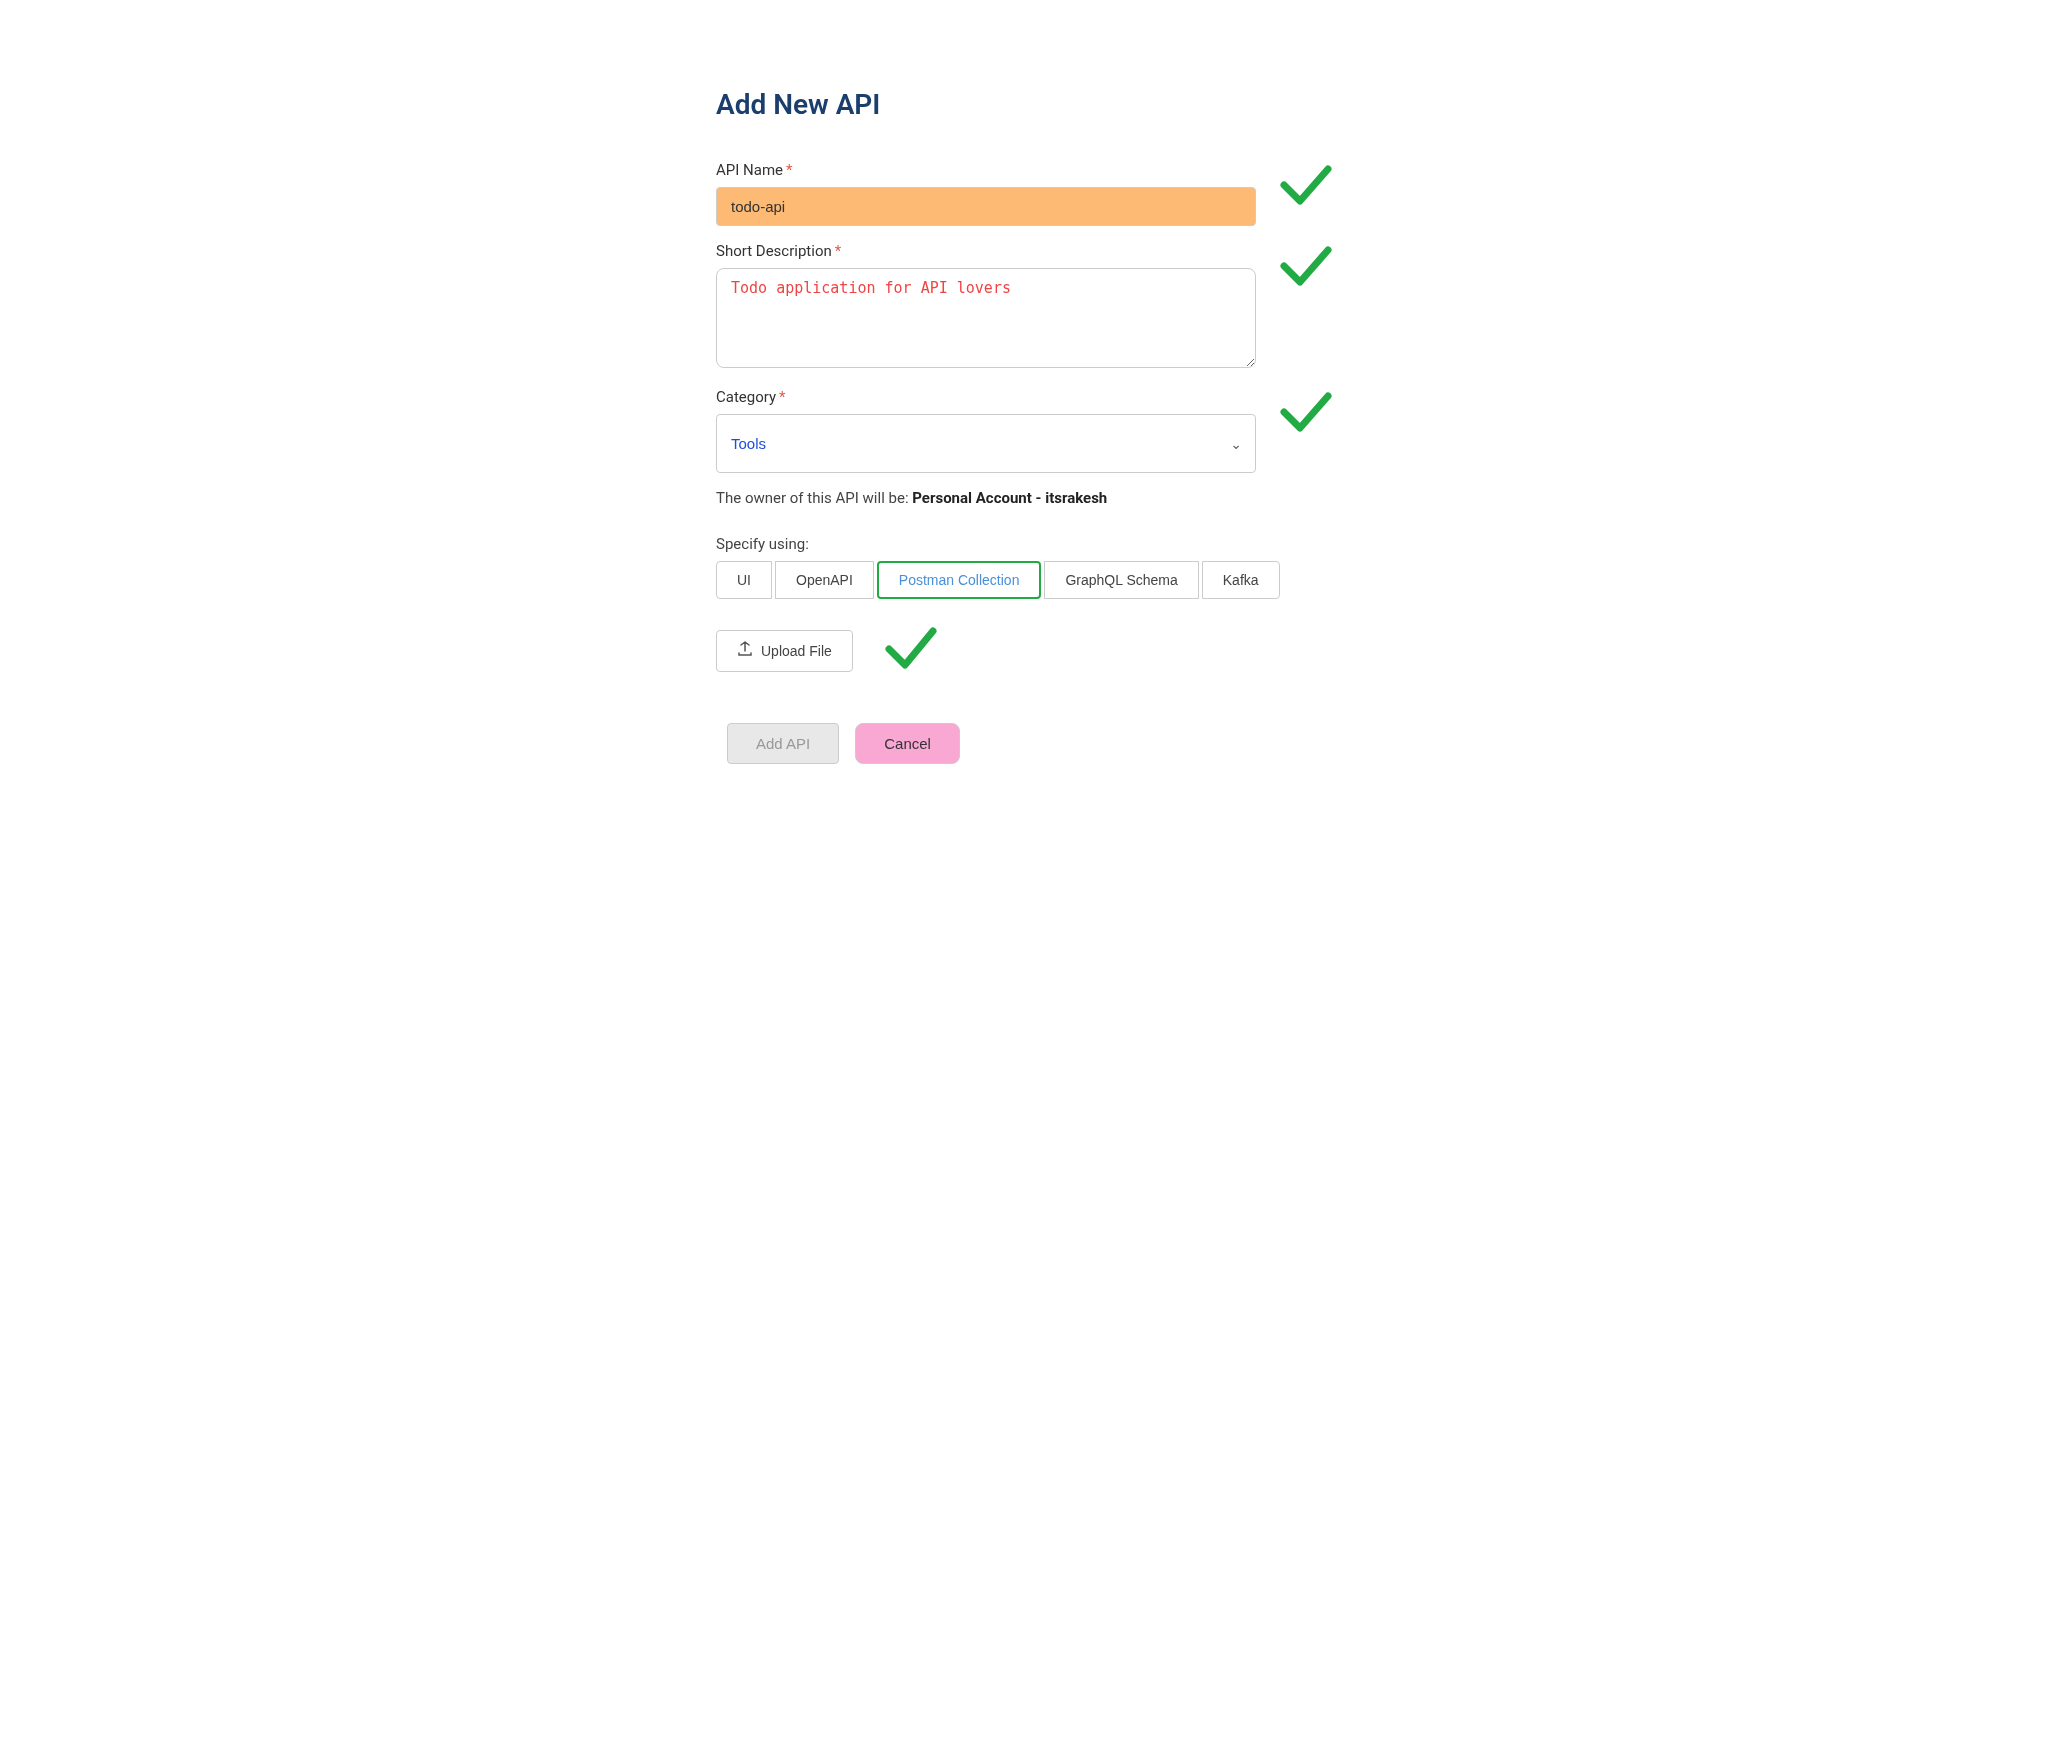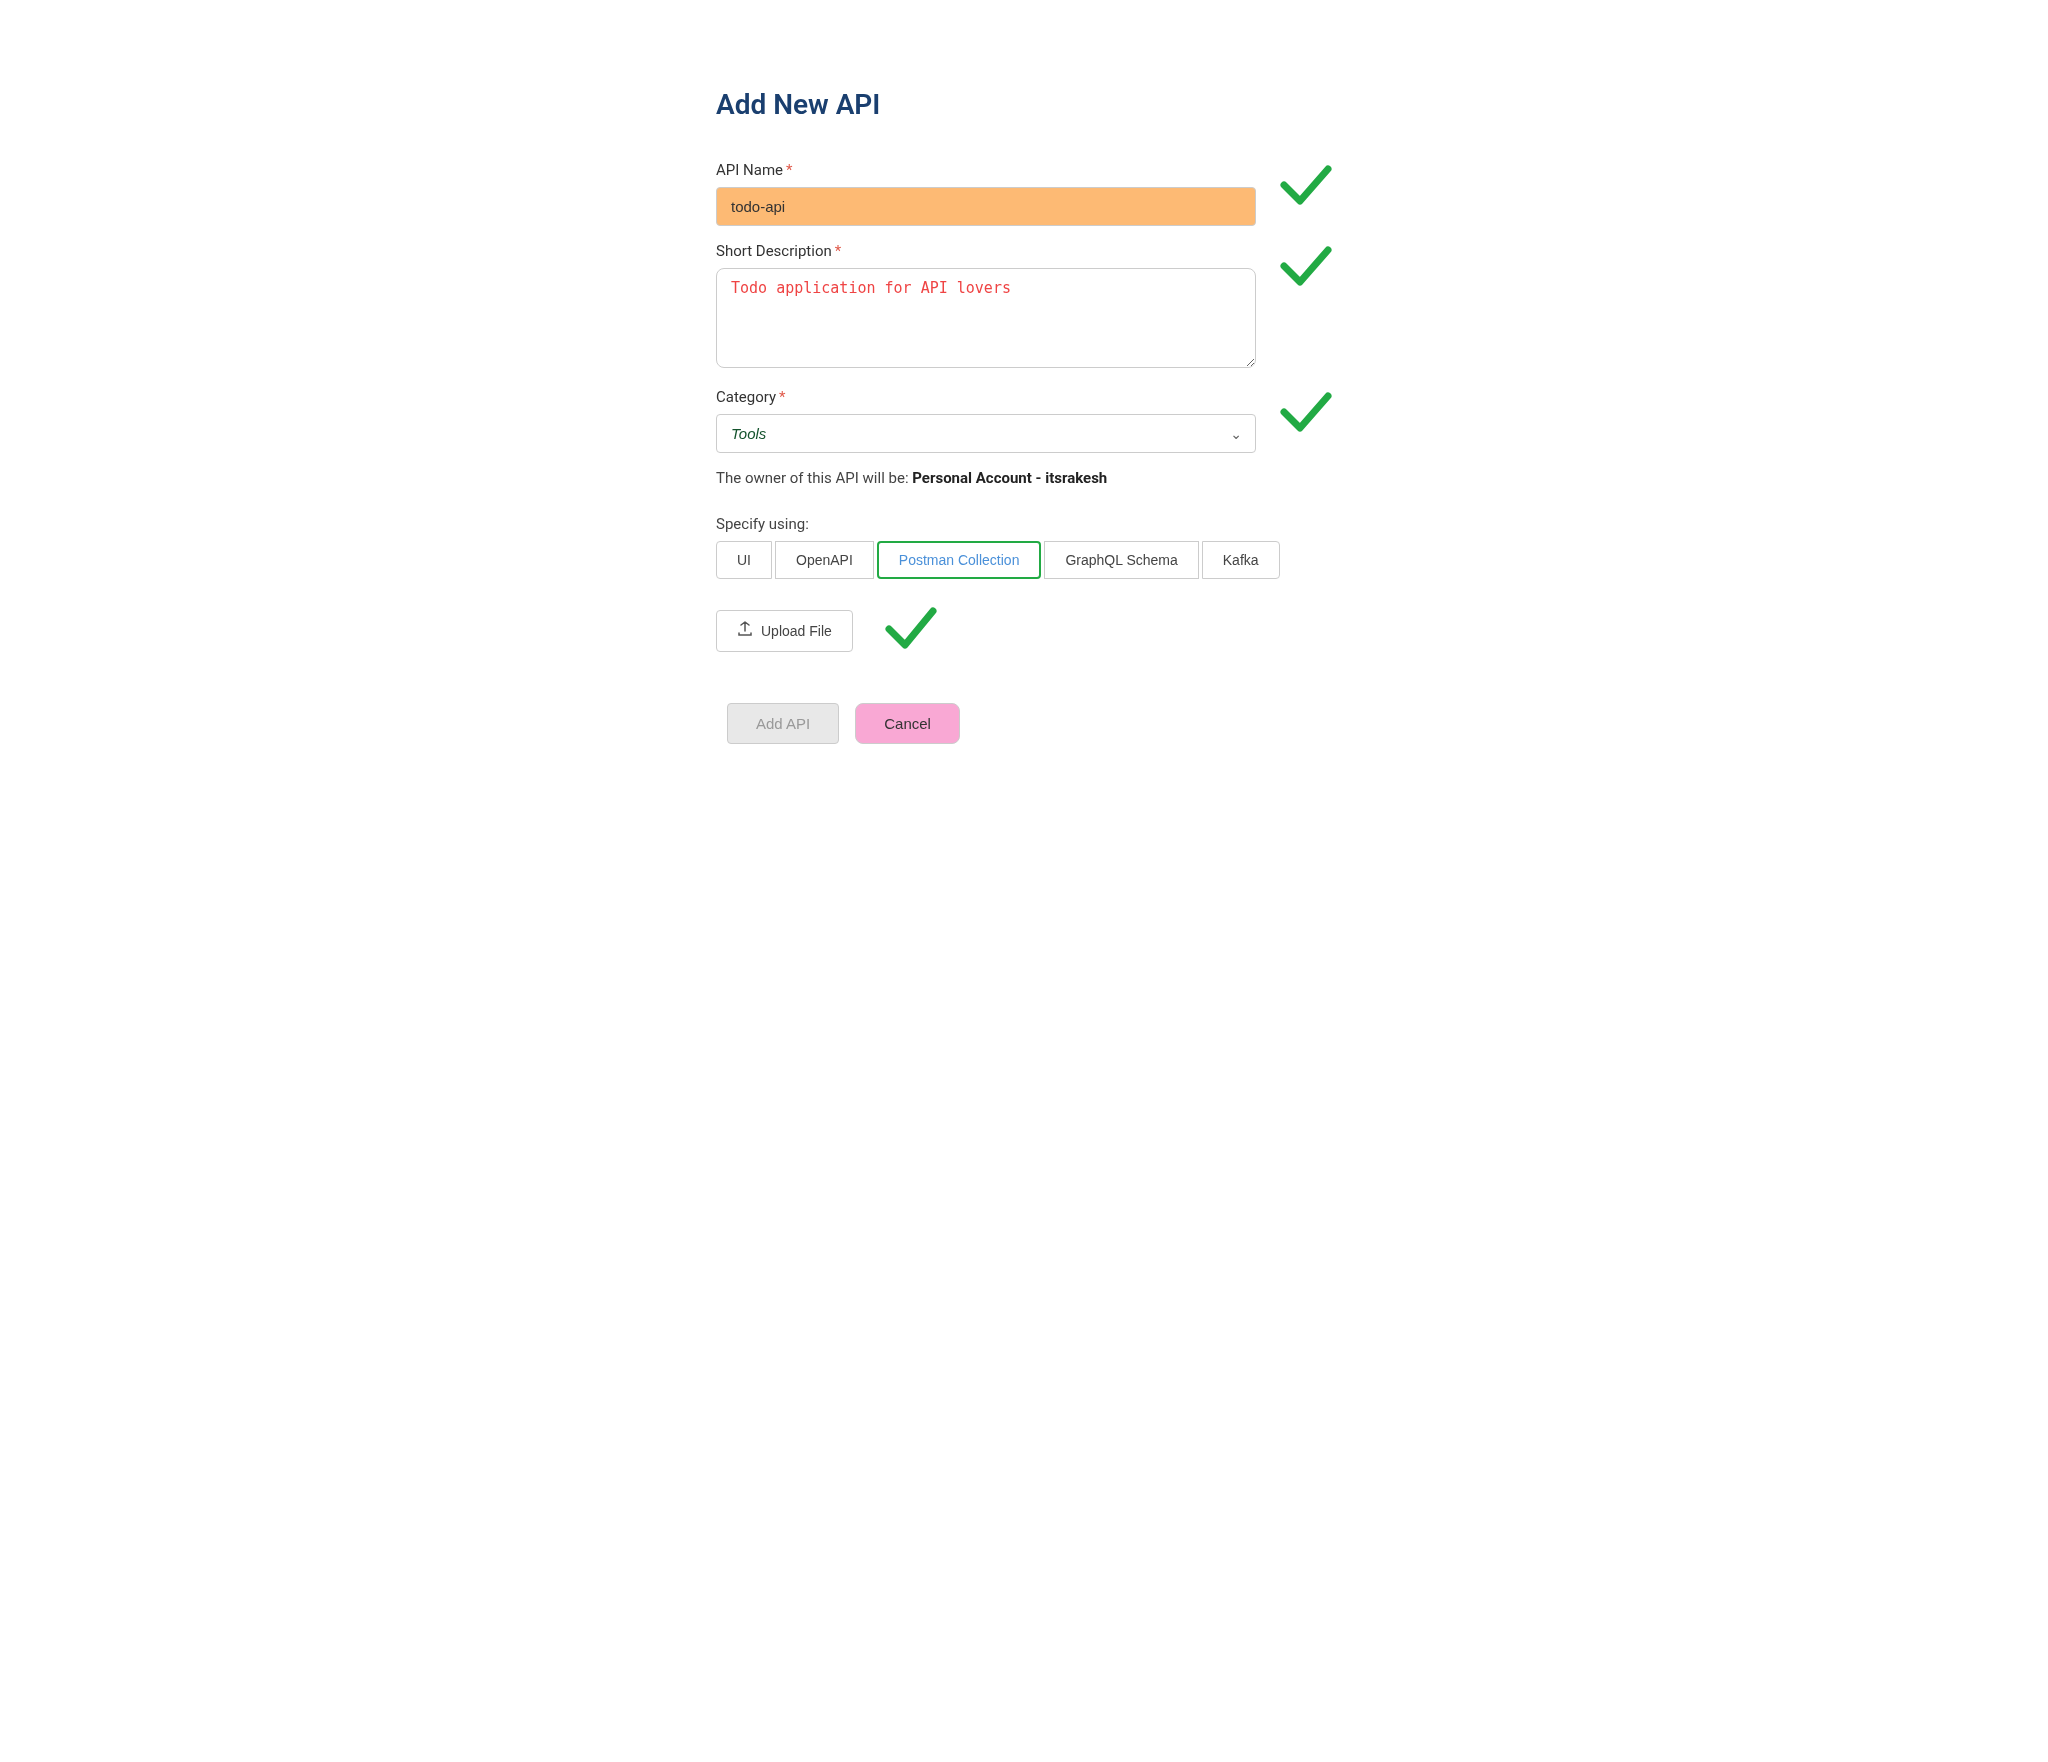"Tools" .field-select { color: #14532d -> #1d4ed8; font-style: italic -> none; padding: 10px 14px -> 20px 14px }
